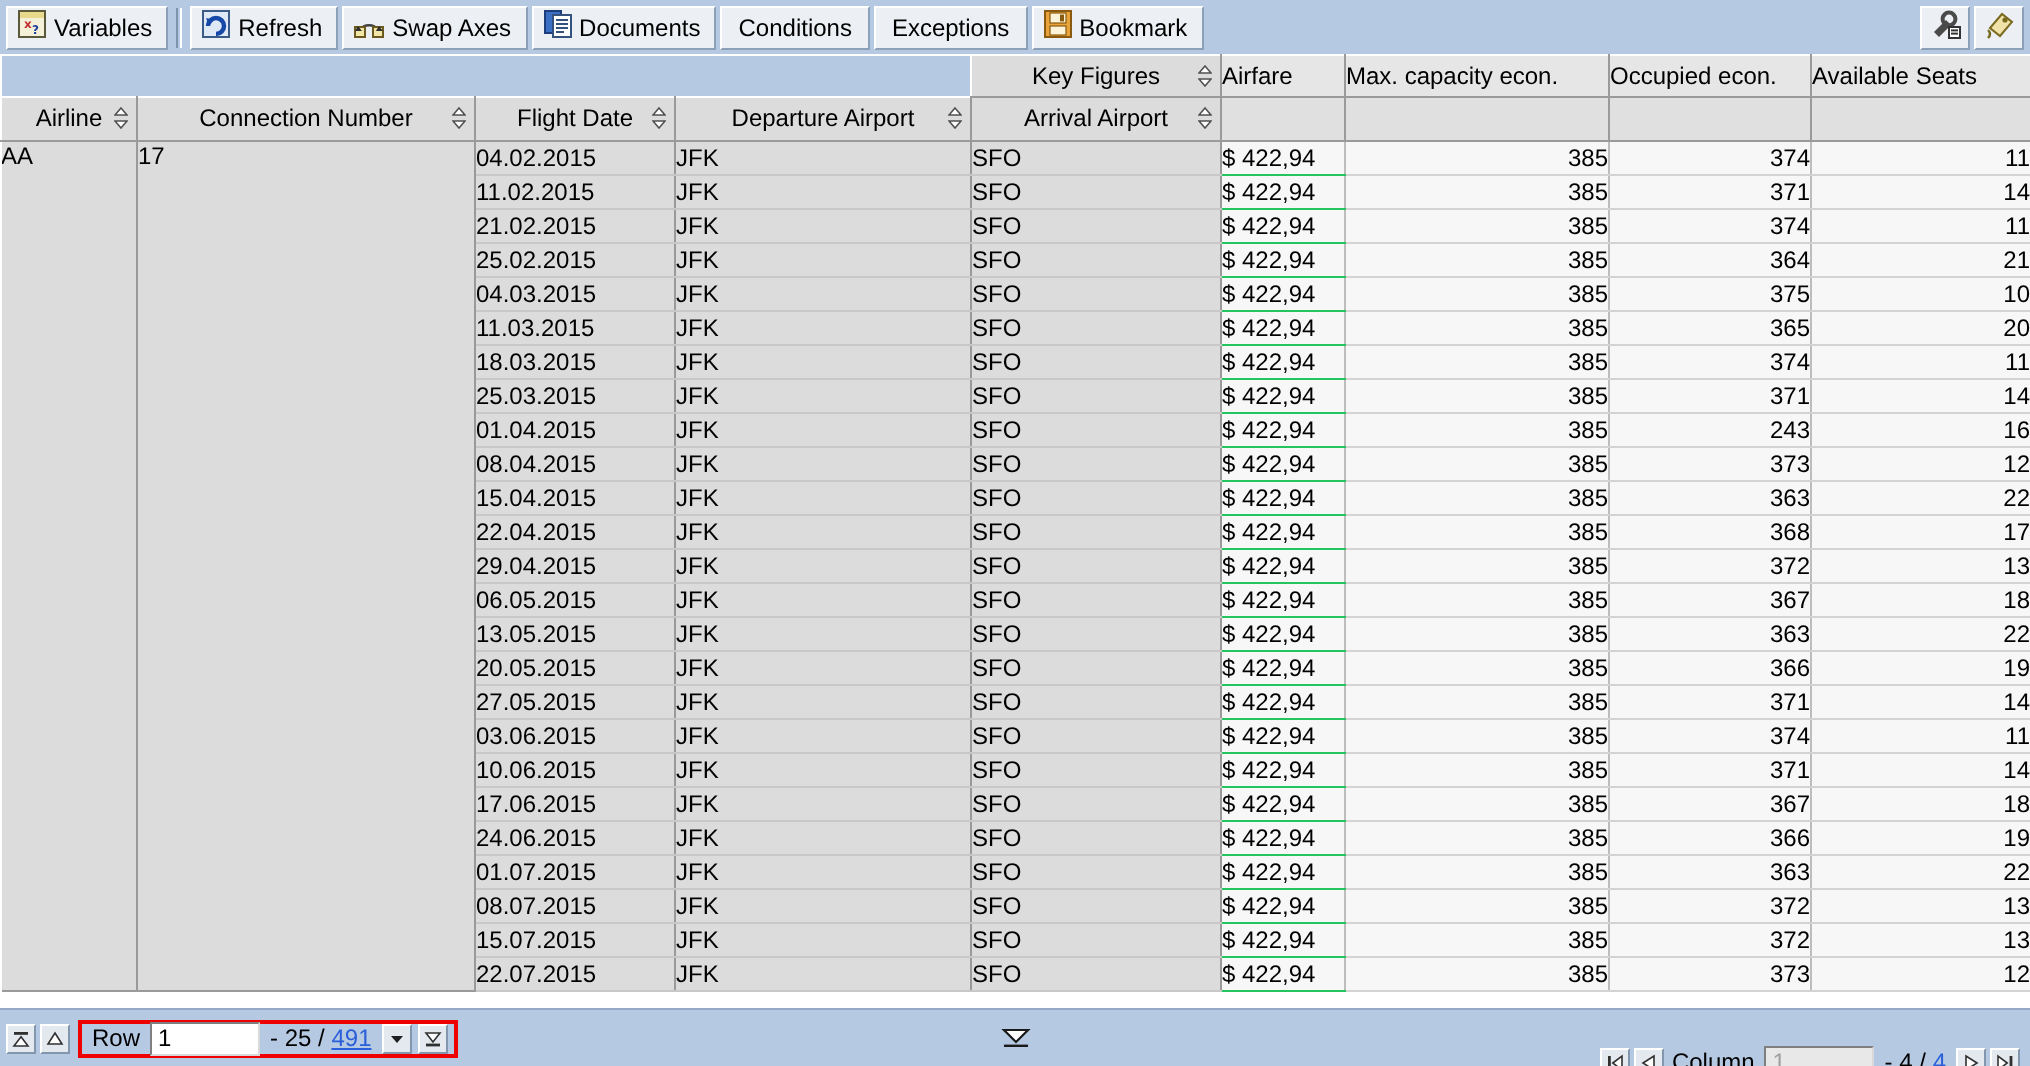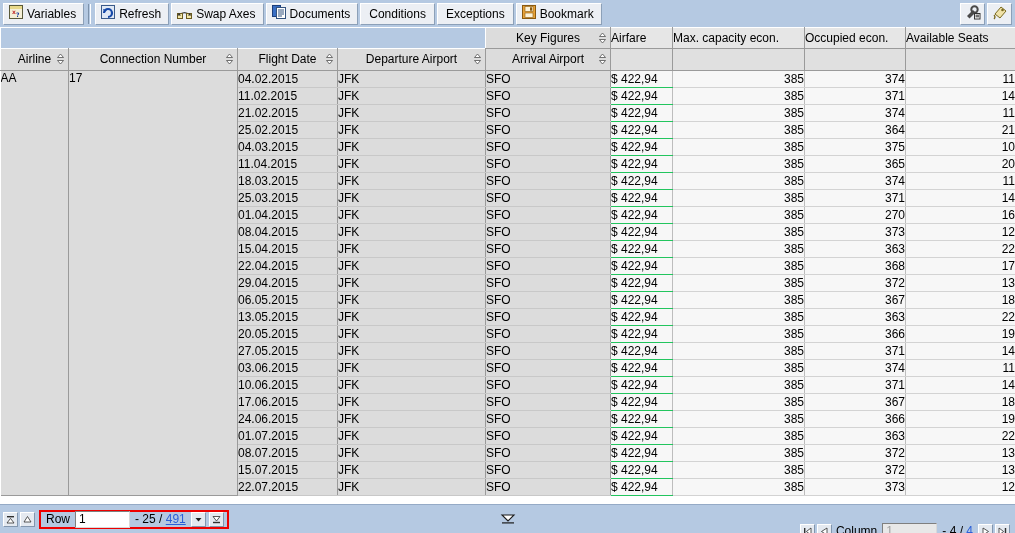"11.04.2015" td.c-dim { text: 11.04.2015 -> 11.03.2015 }
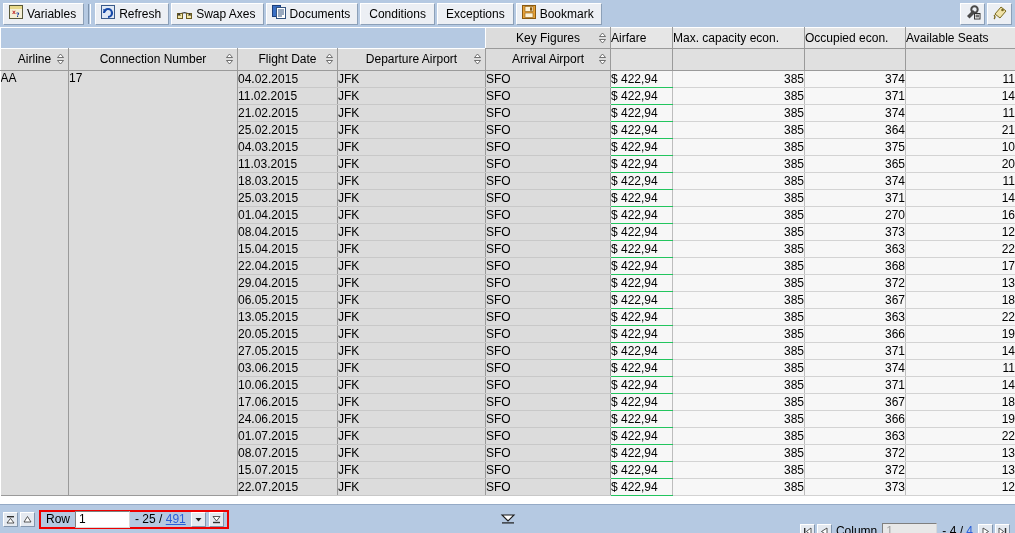"270" td.c-num { text: 270 -> 243 }
